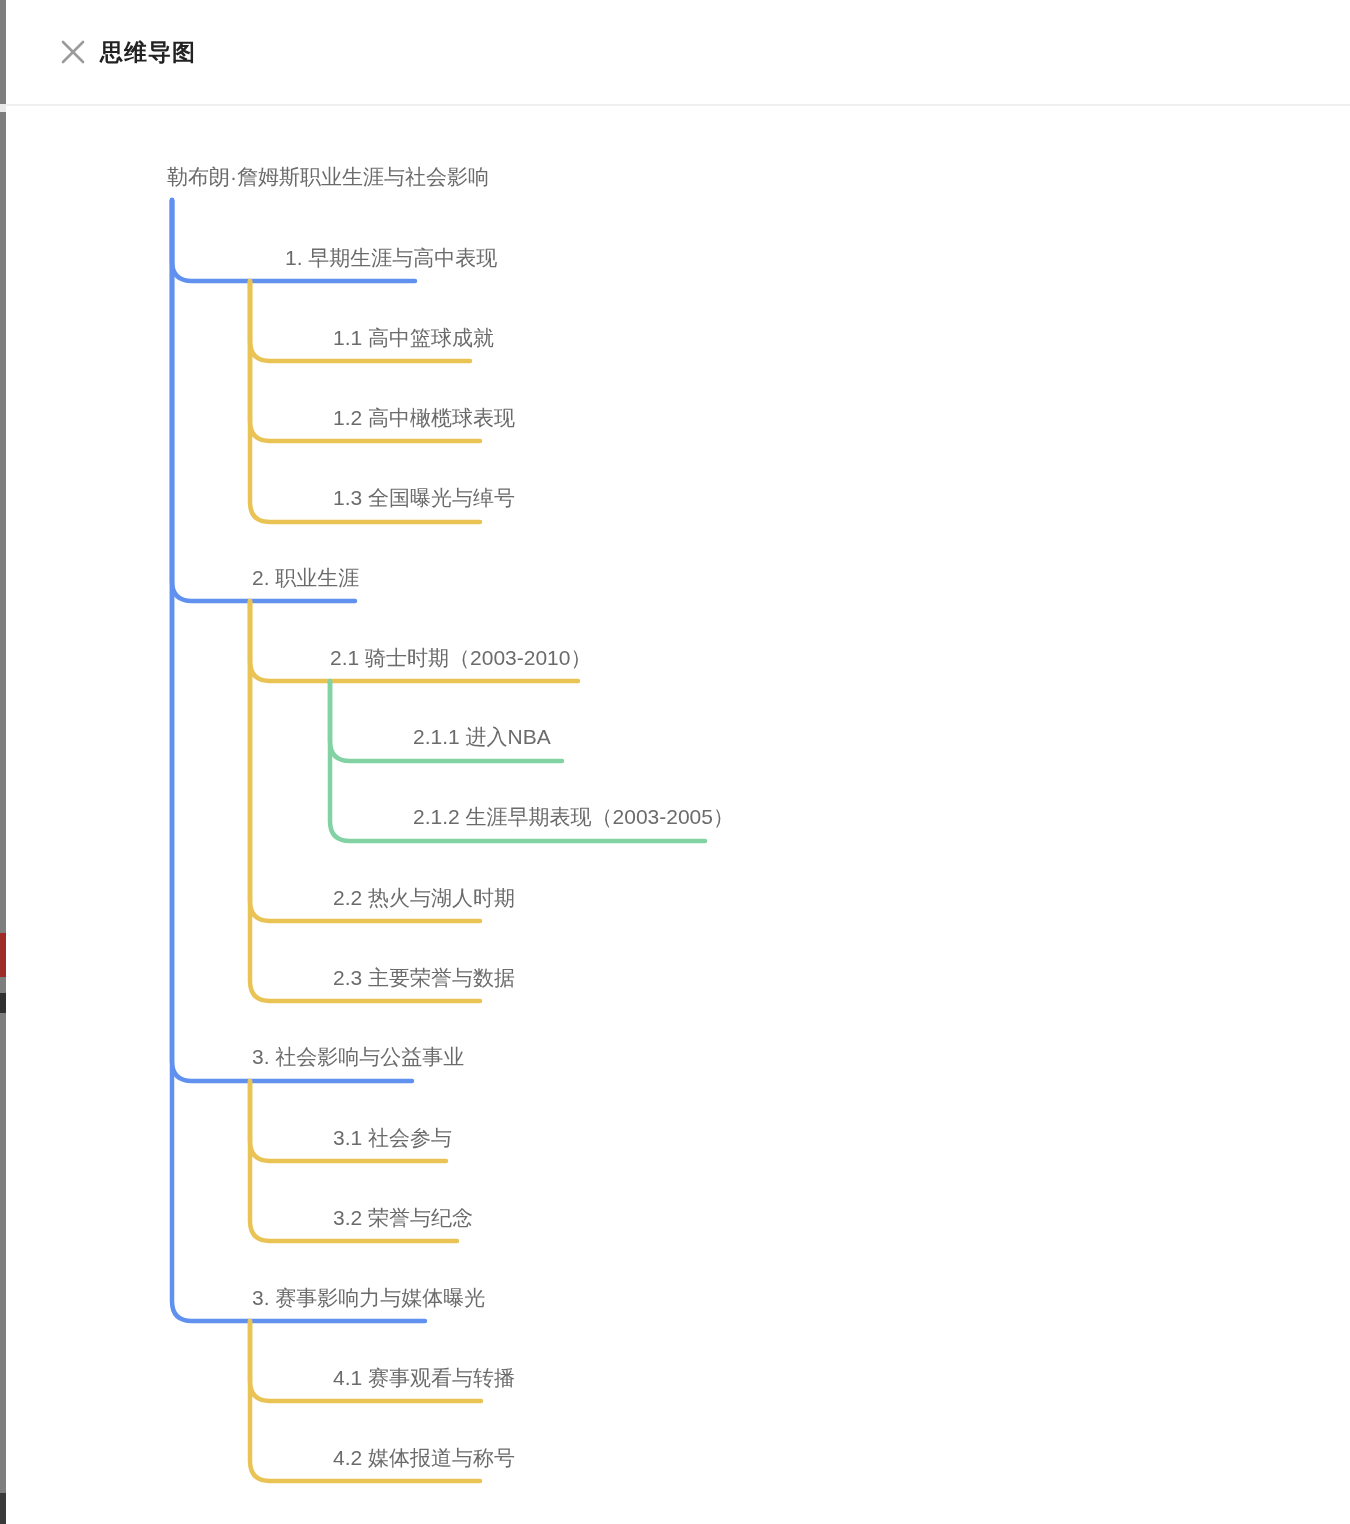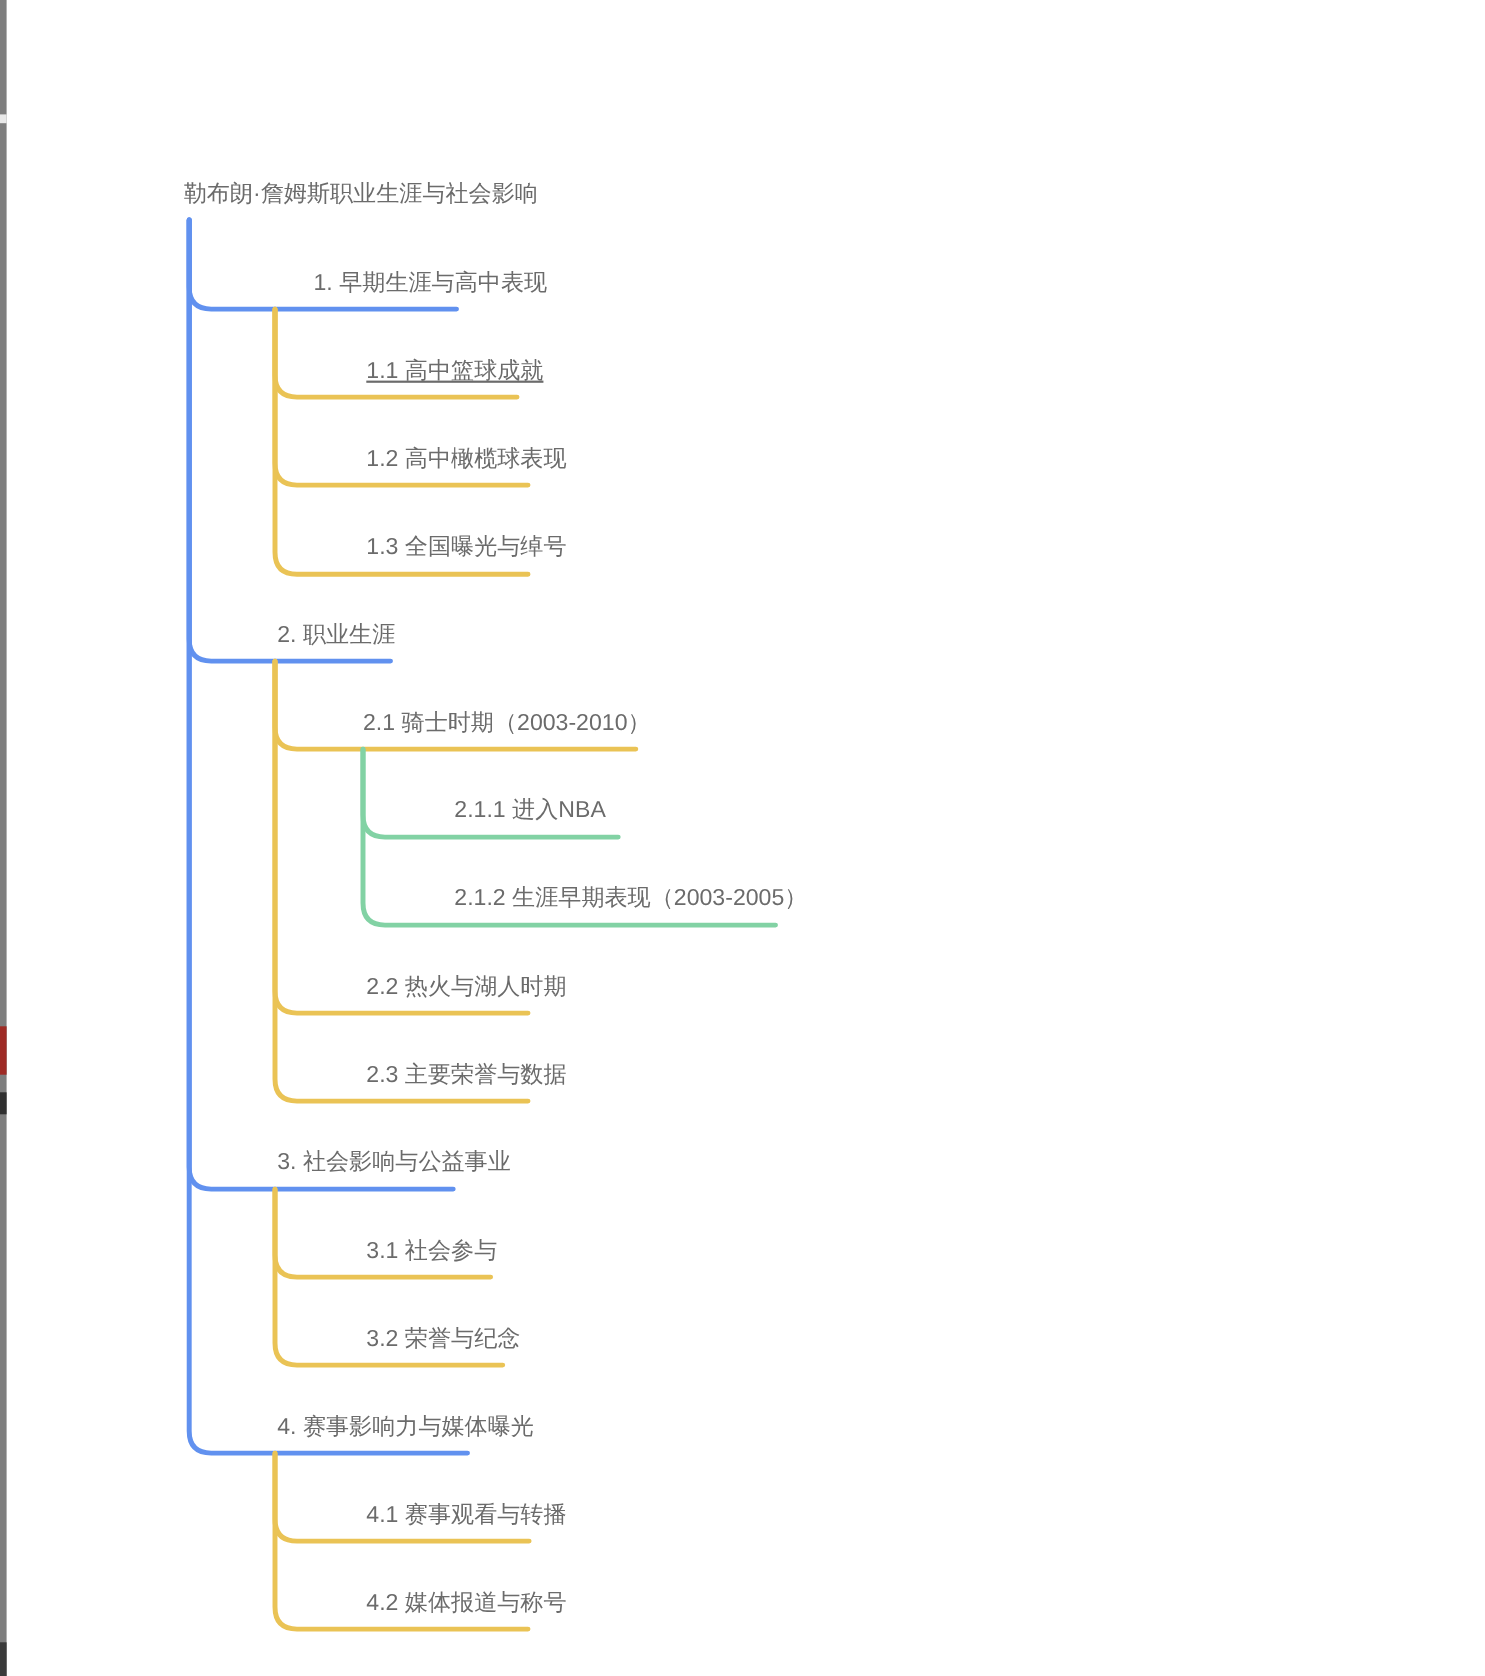"思维导图" div.drawer-header { html: none -> <div> <div> <svg> <line></line> <line></line> </svg> </div> <div>思维导图</div> </div> }
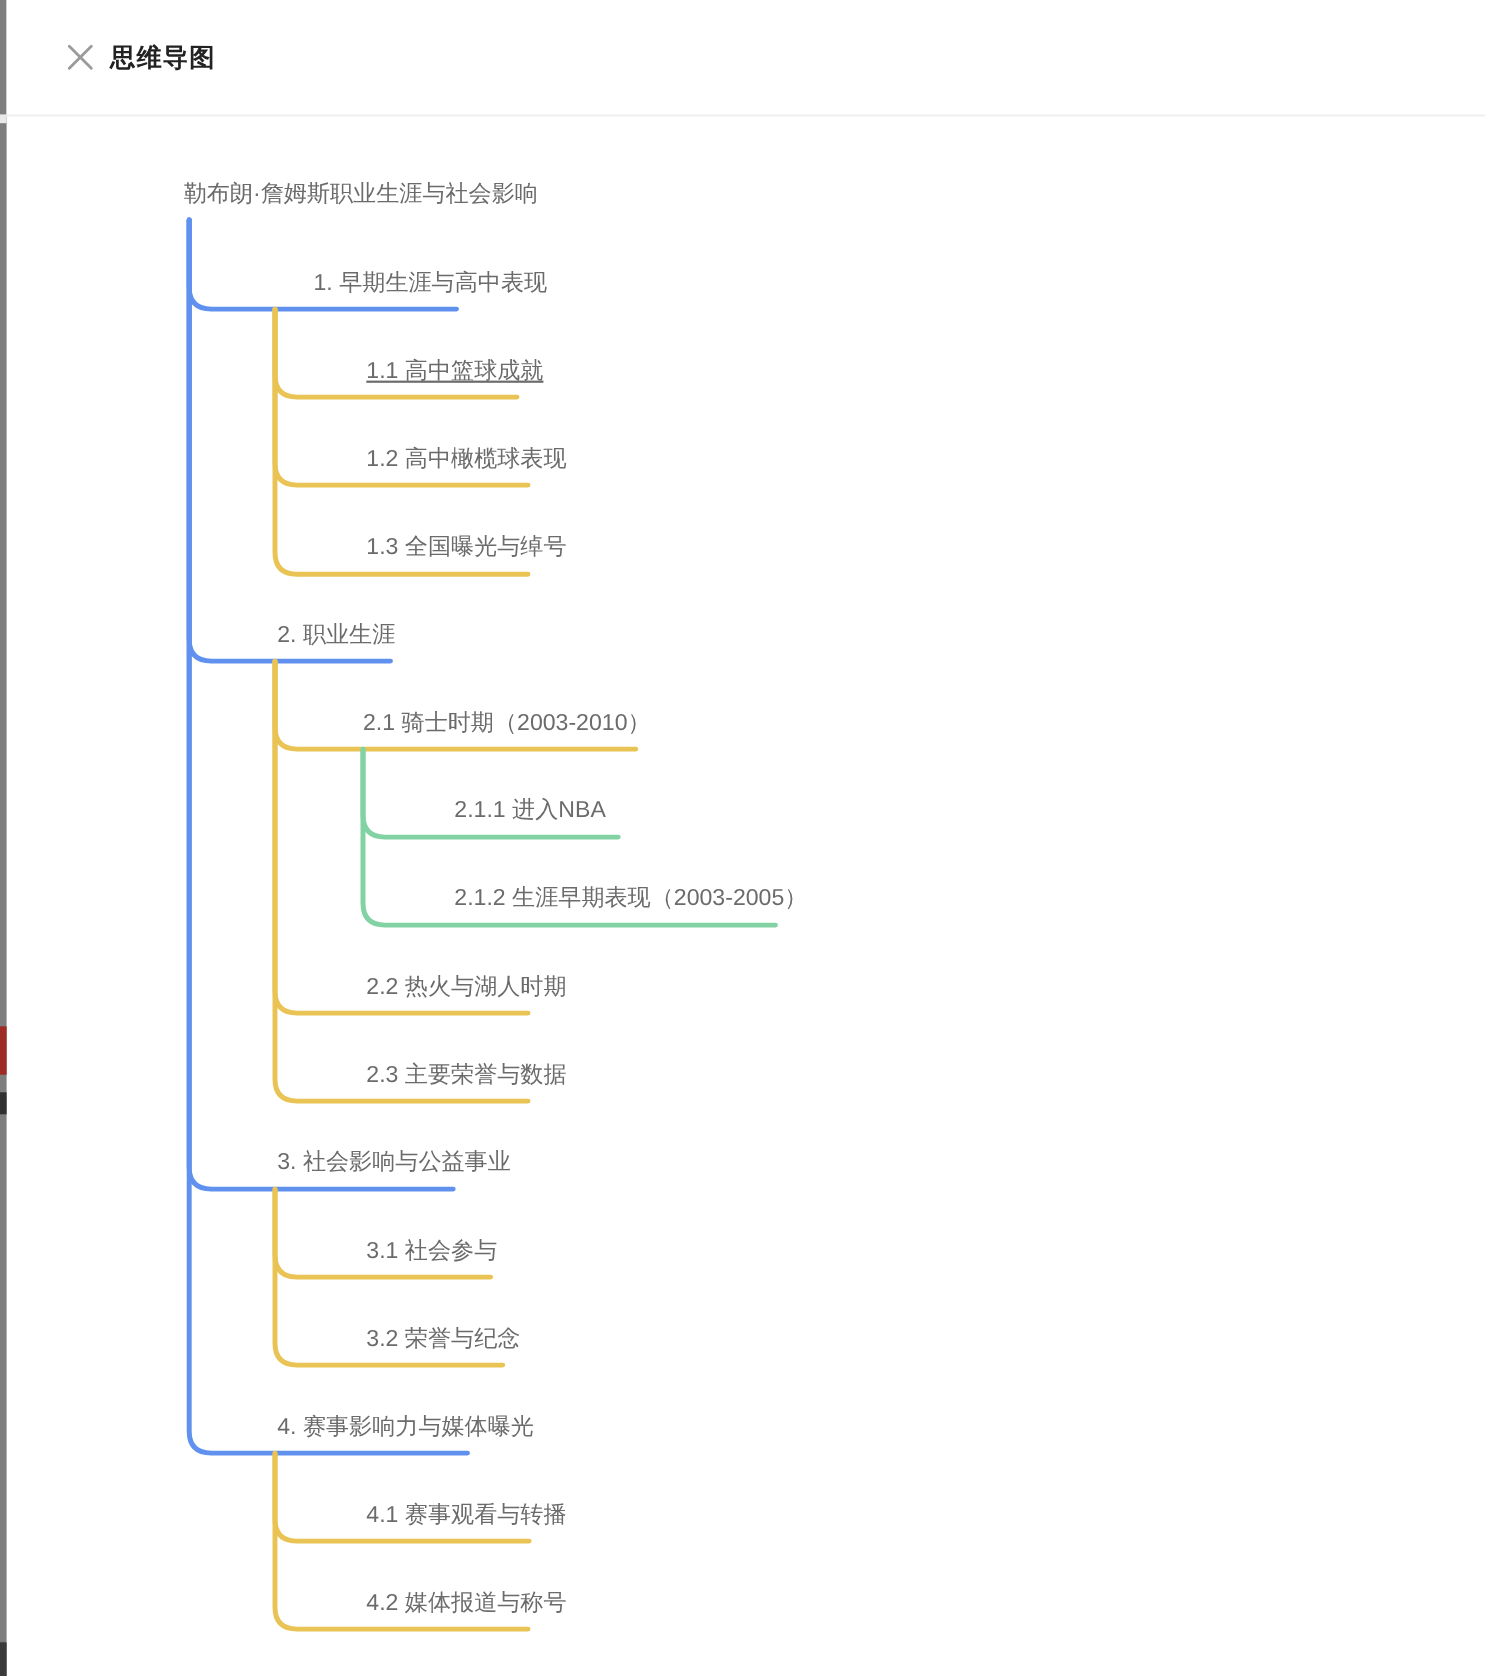"1.1 高中篮球成就" div.mm-label { text-decoration: underline -> none }
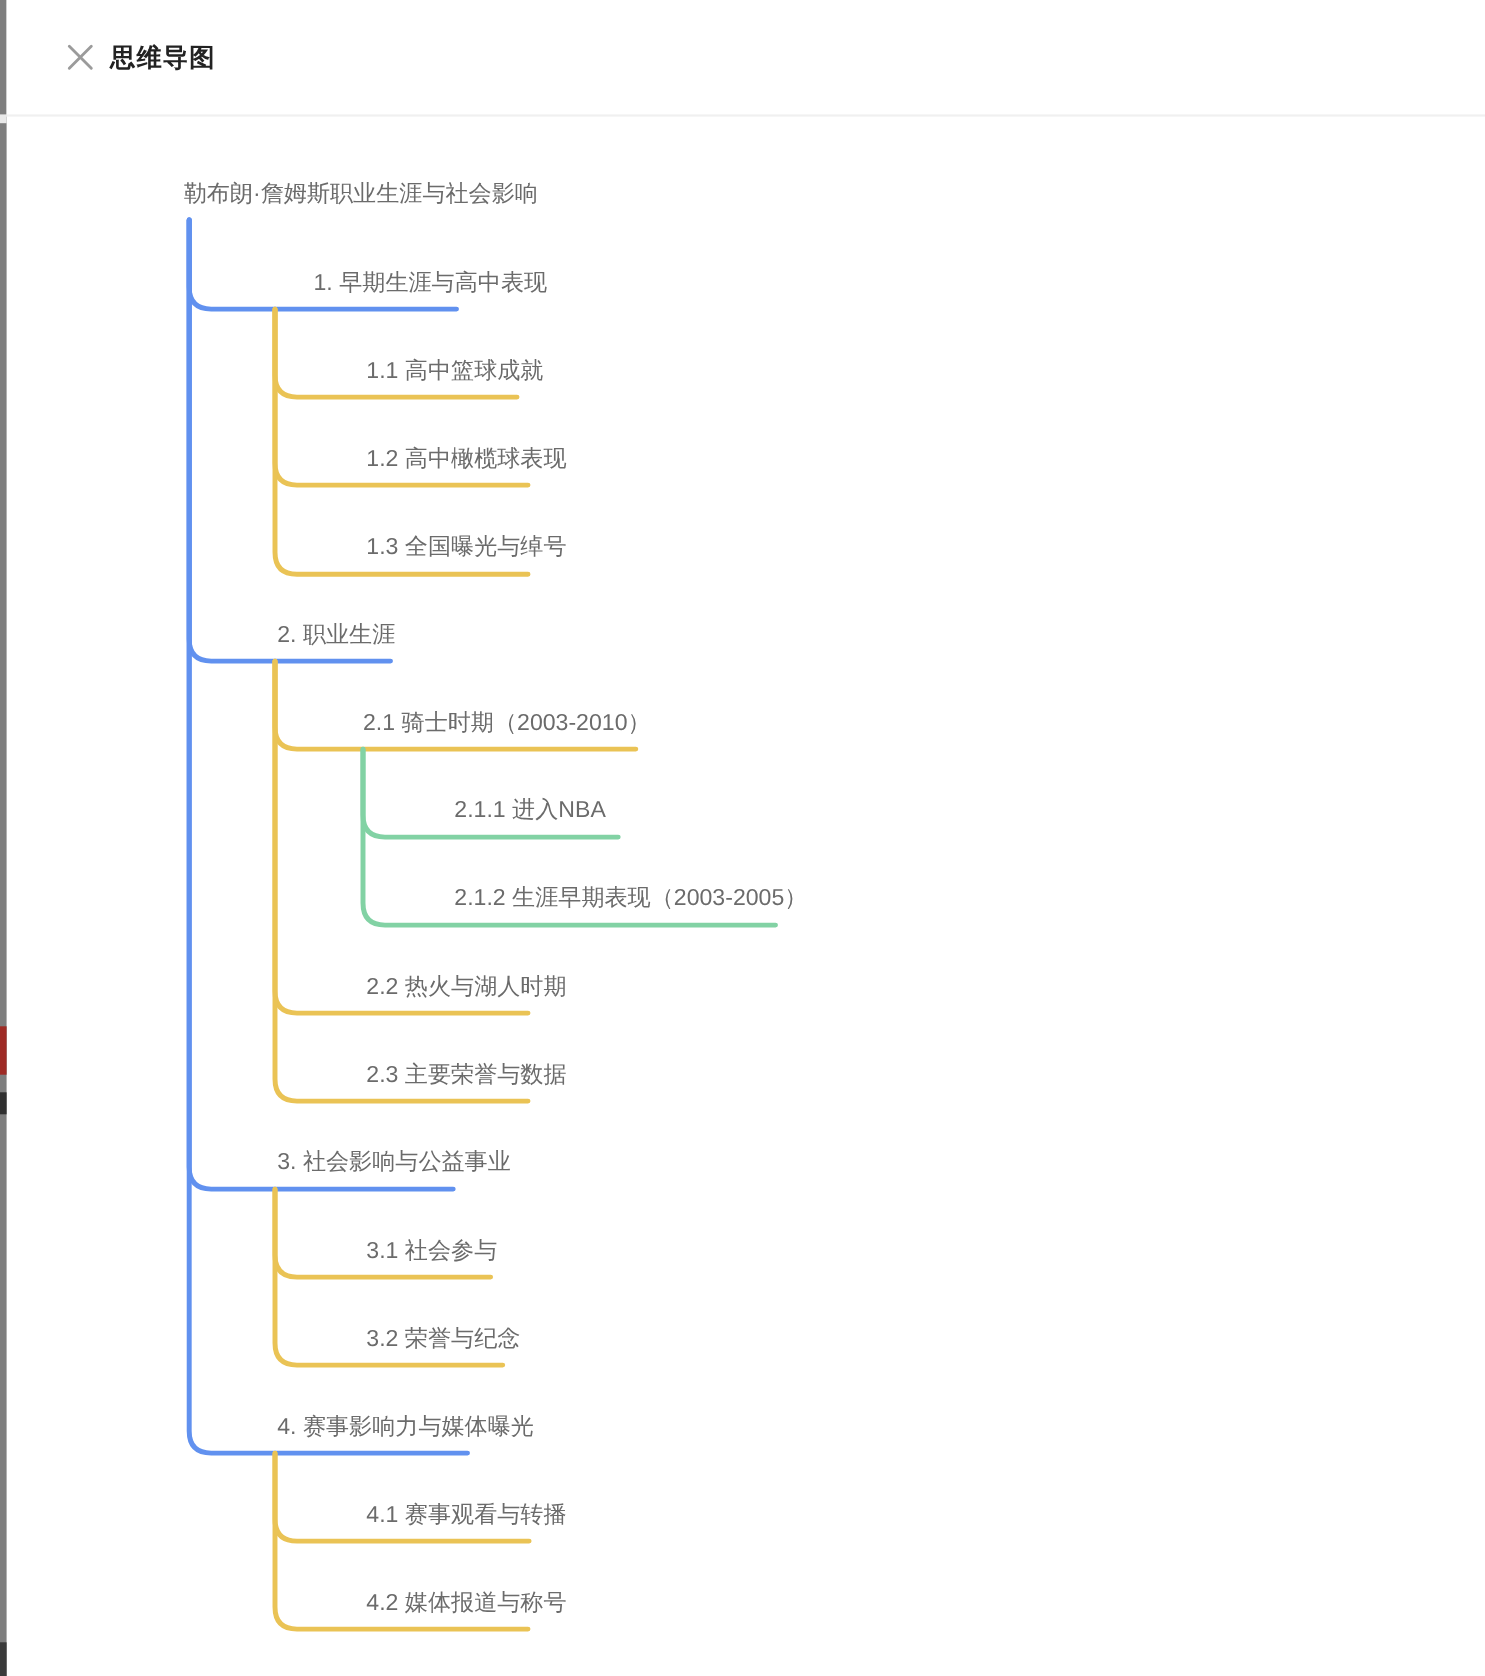"4. 赛事影响力与媒体曝光" div.mm-label { text: 4 -> 3 }
